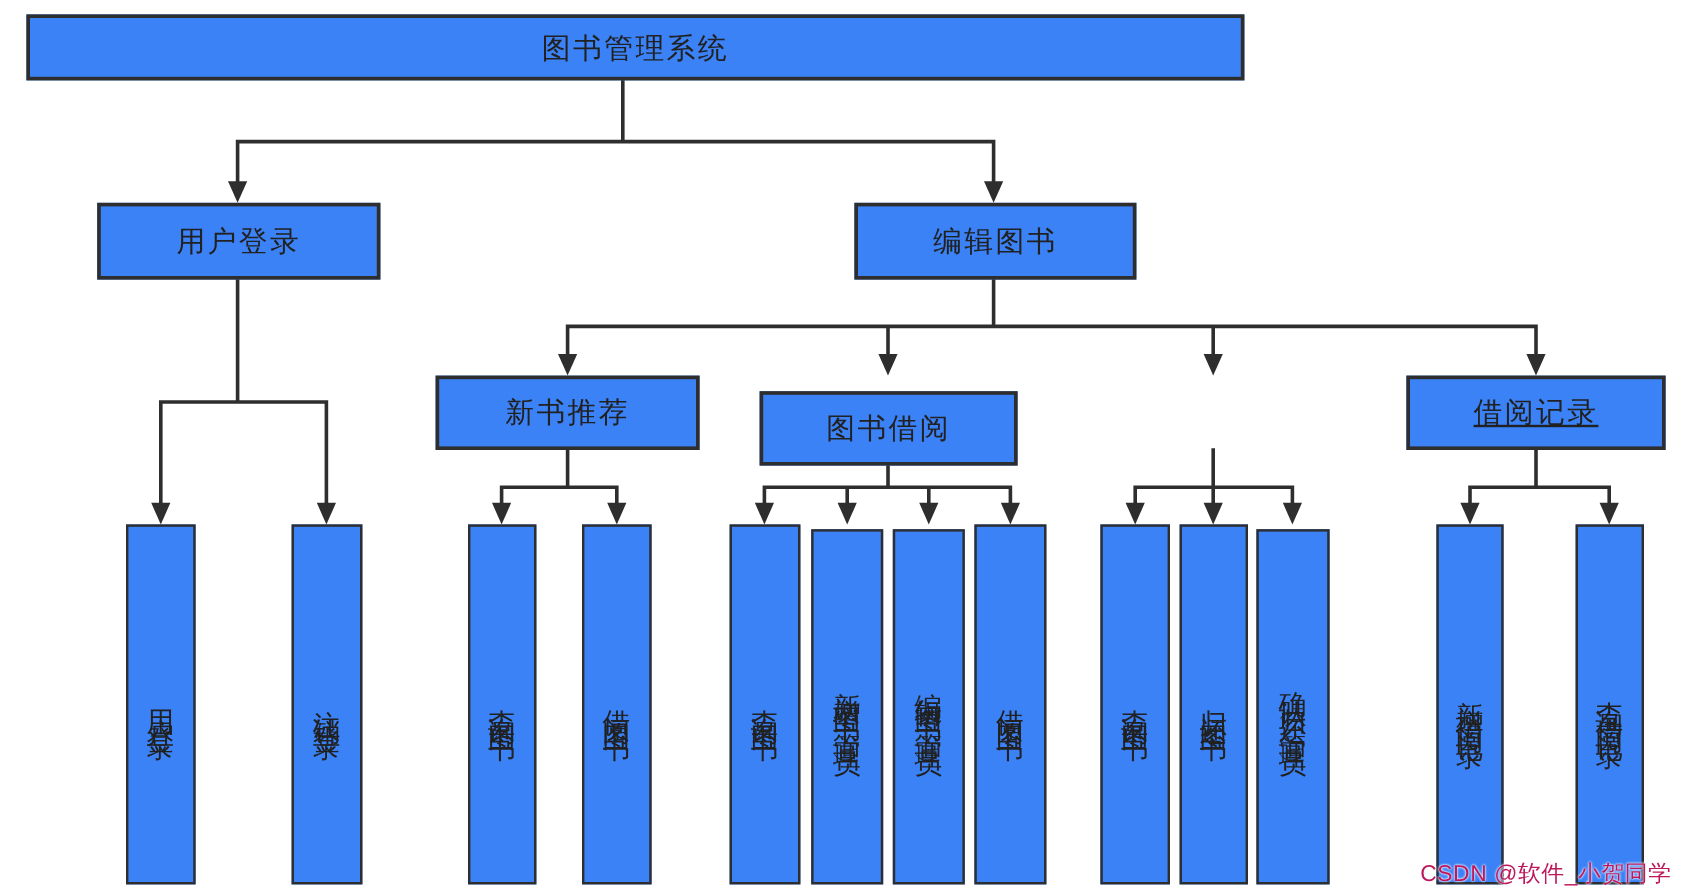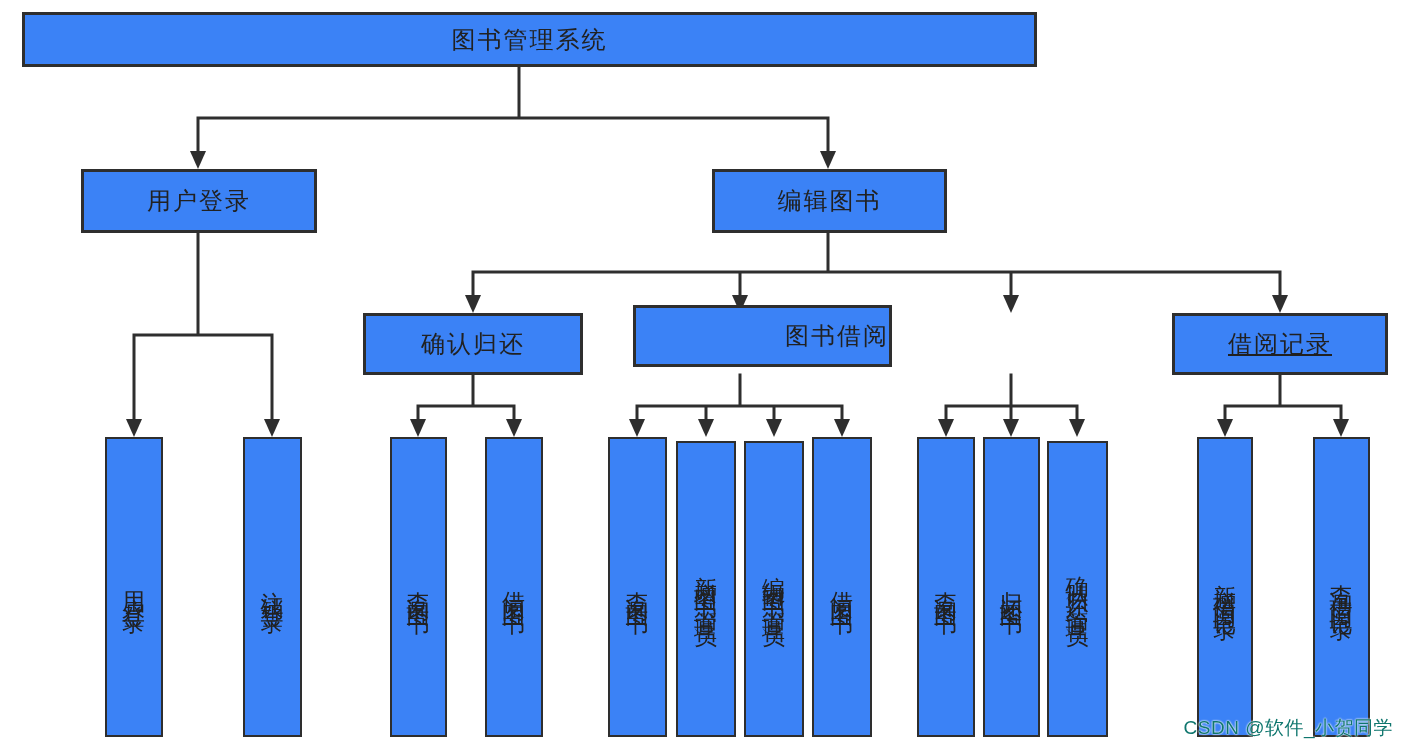"确认归还" span { text: 确认归还 -> 新书推荐 }
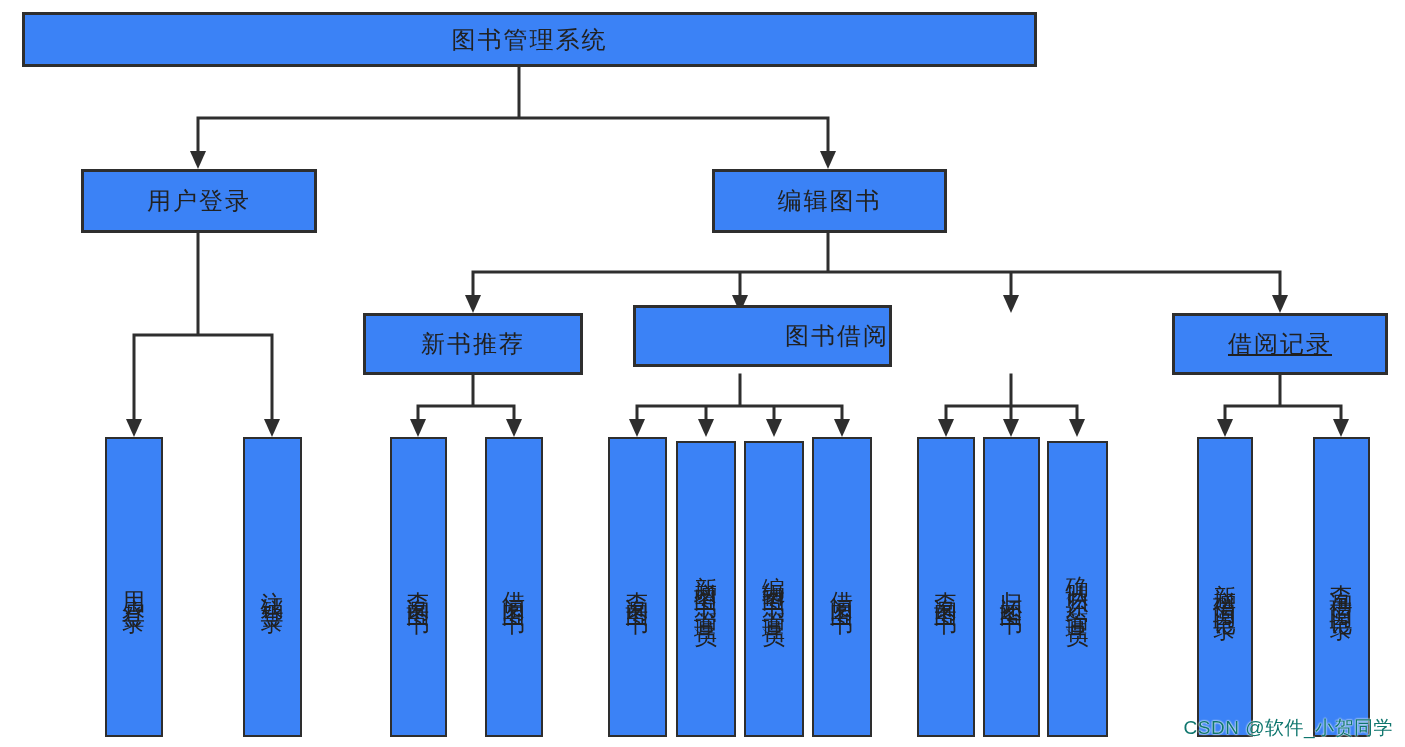"图书借阅" #b-borrow { justify-content: flex-end -> none; top: 305px -> 326px; width: 259px -> 215px }
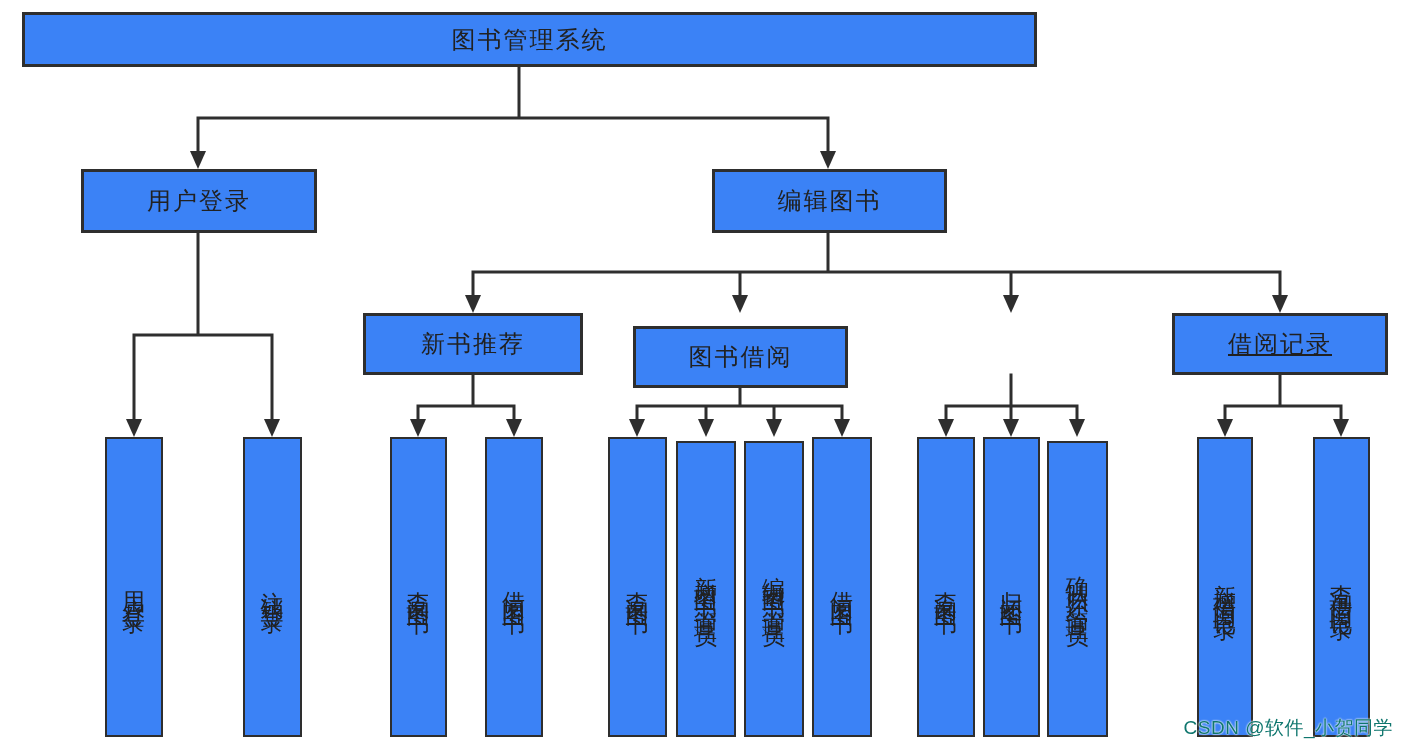"CSDN @软件_小贺同学" .watermark { color: #0f766e -> #be185d }
